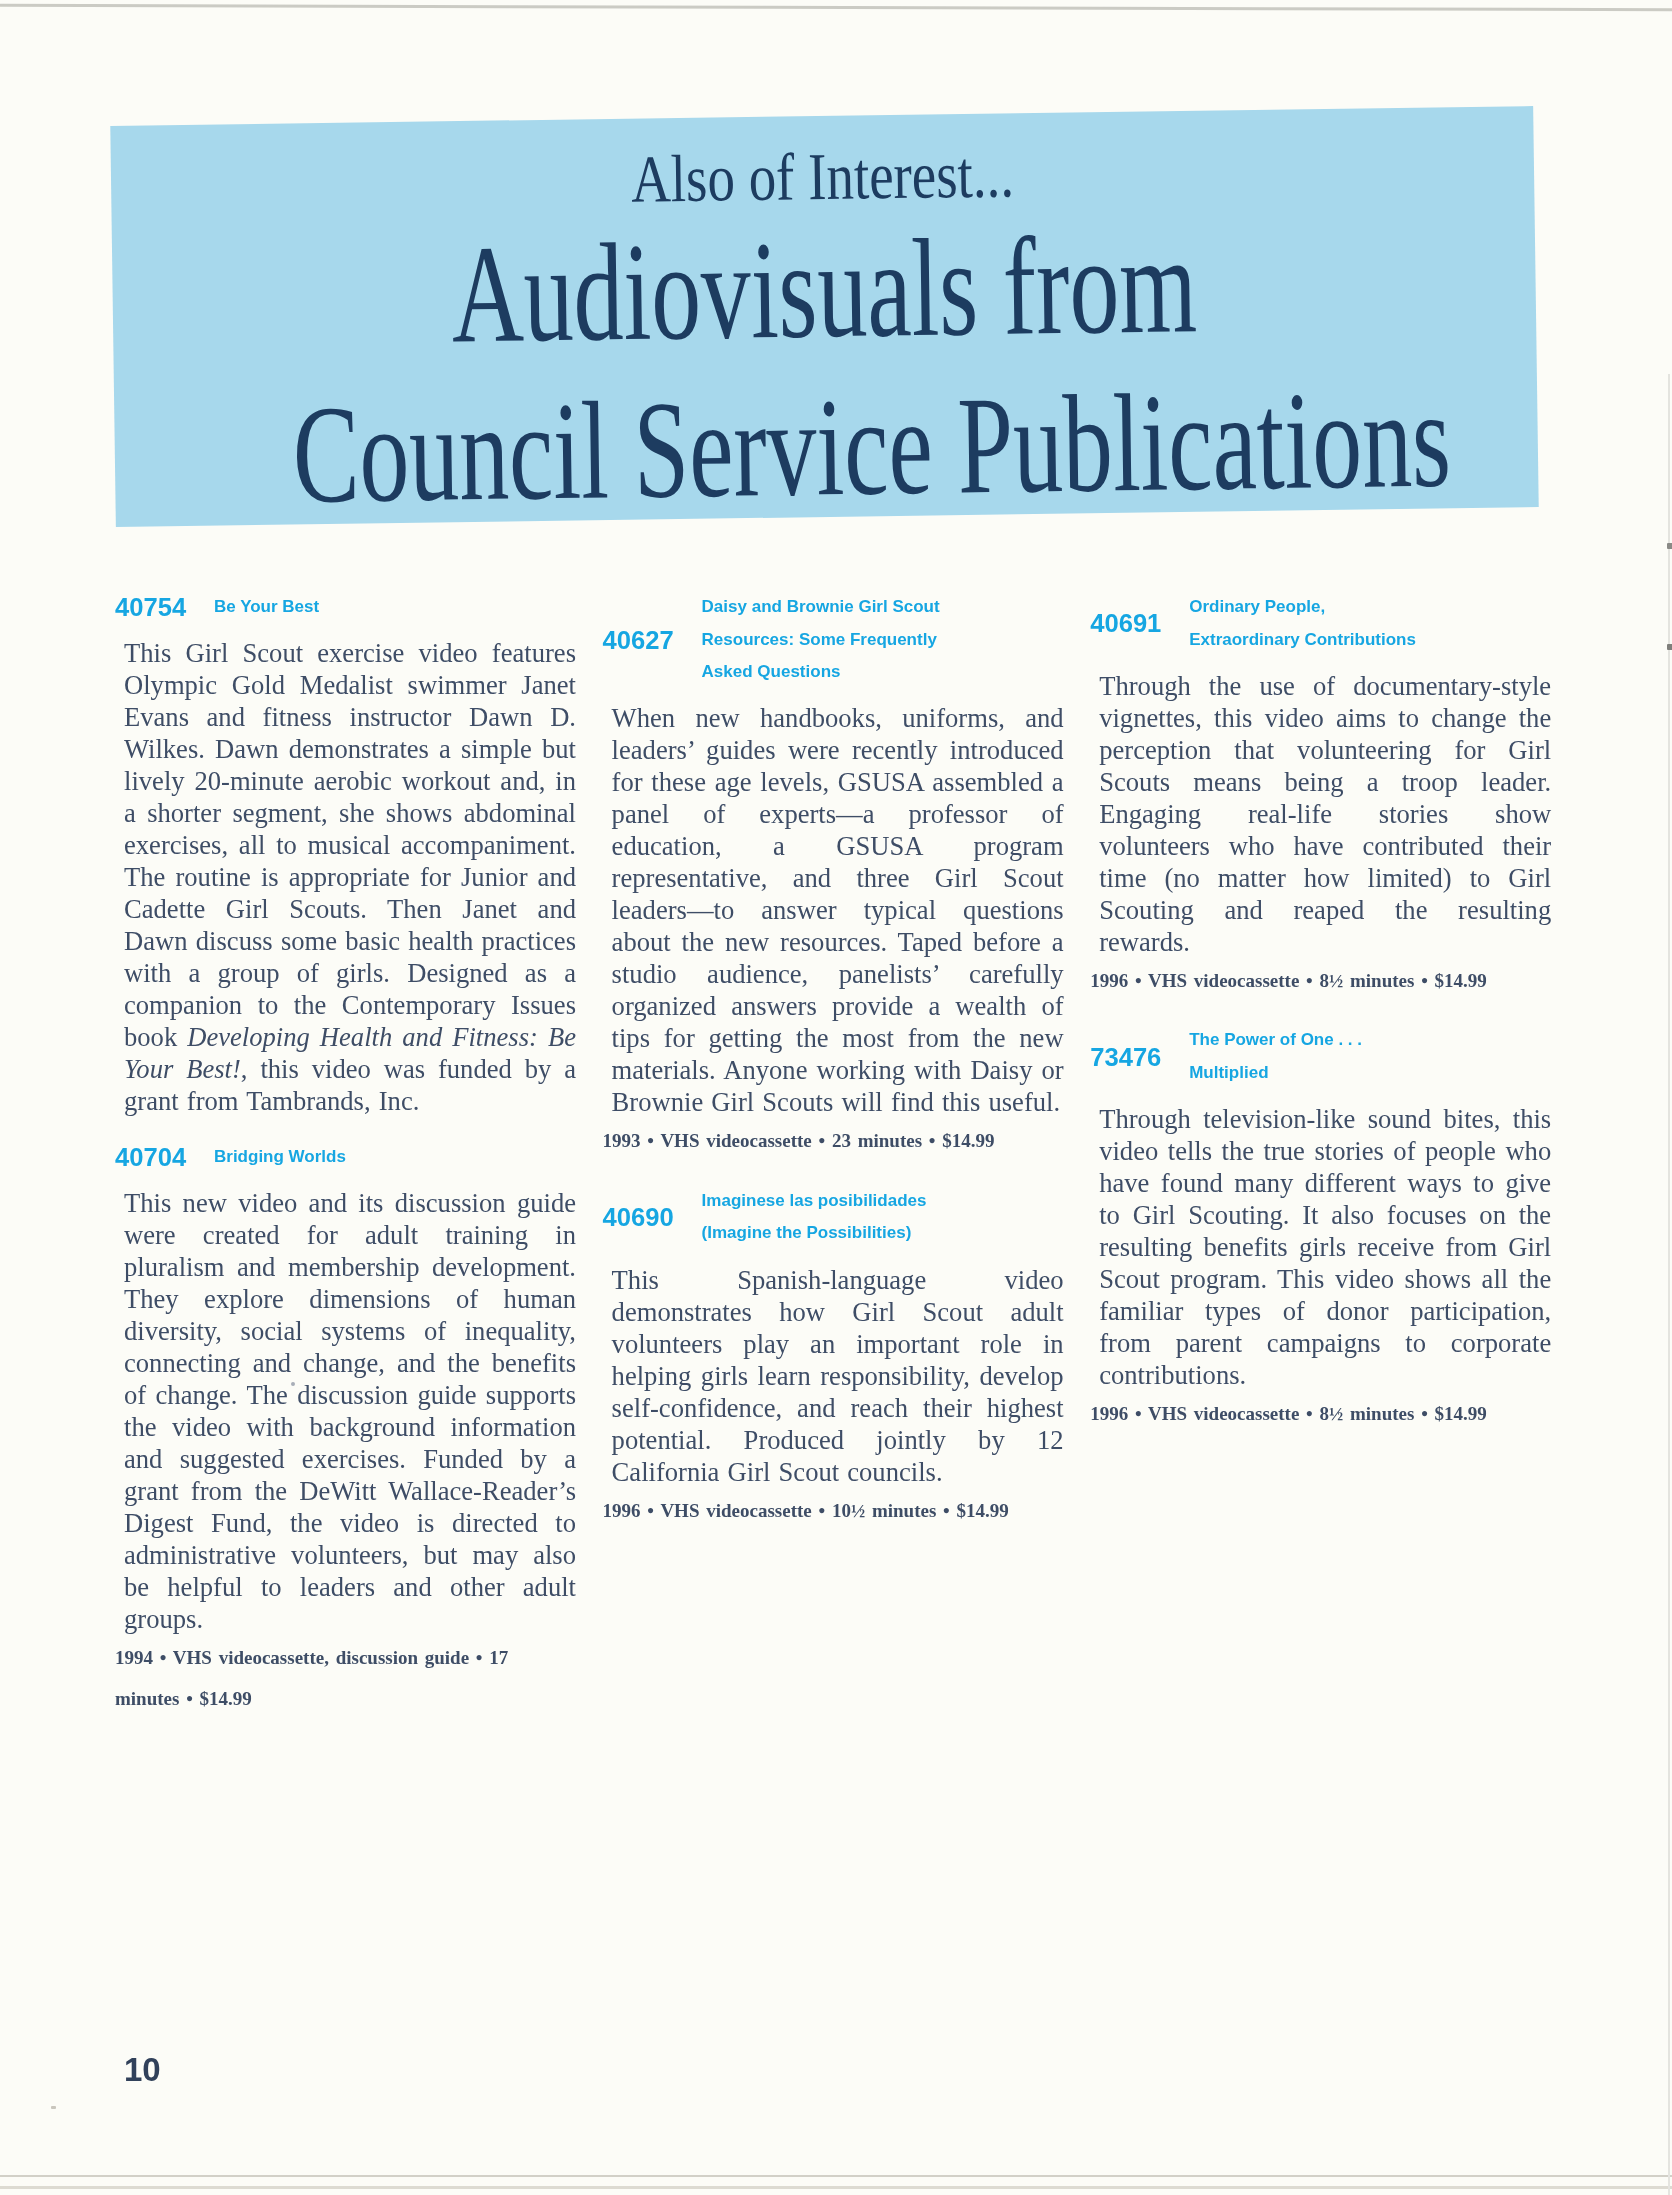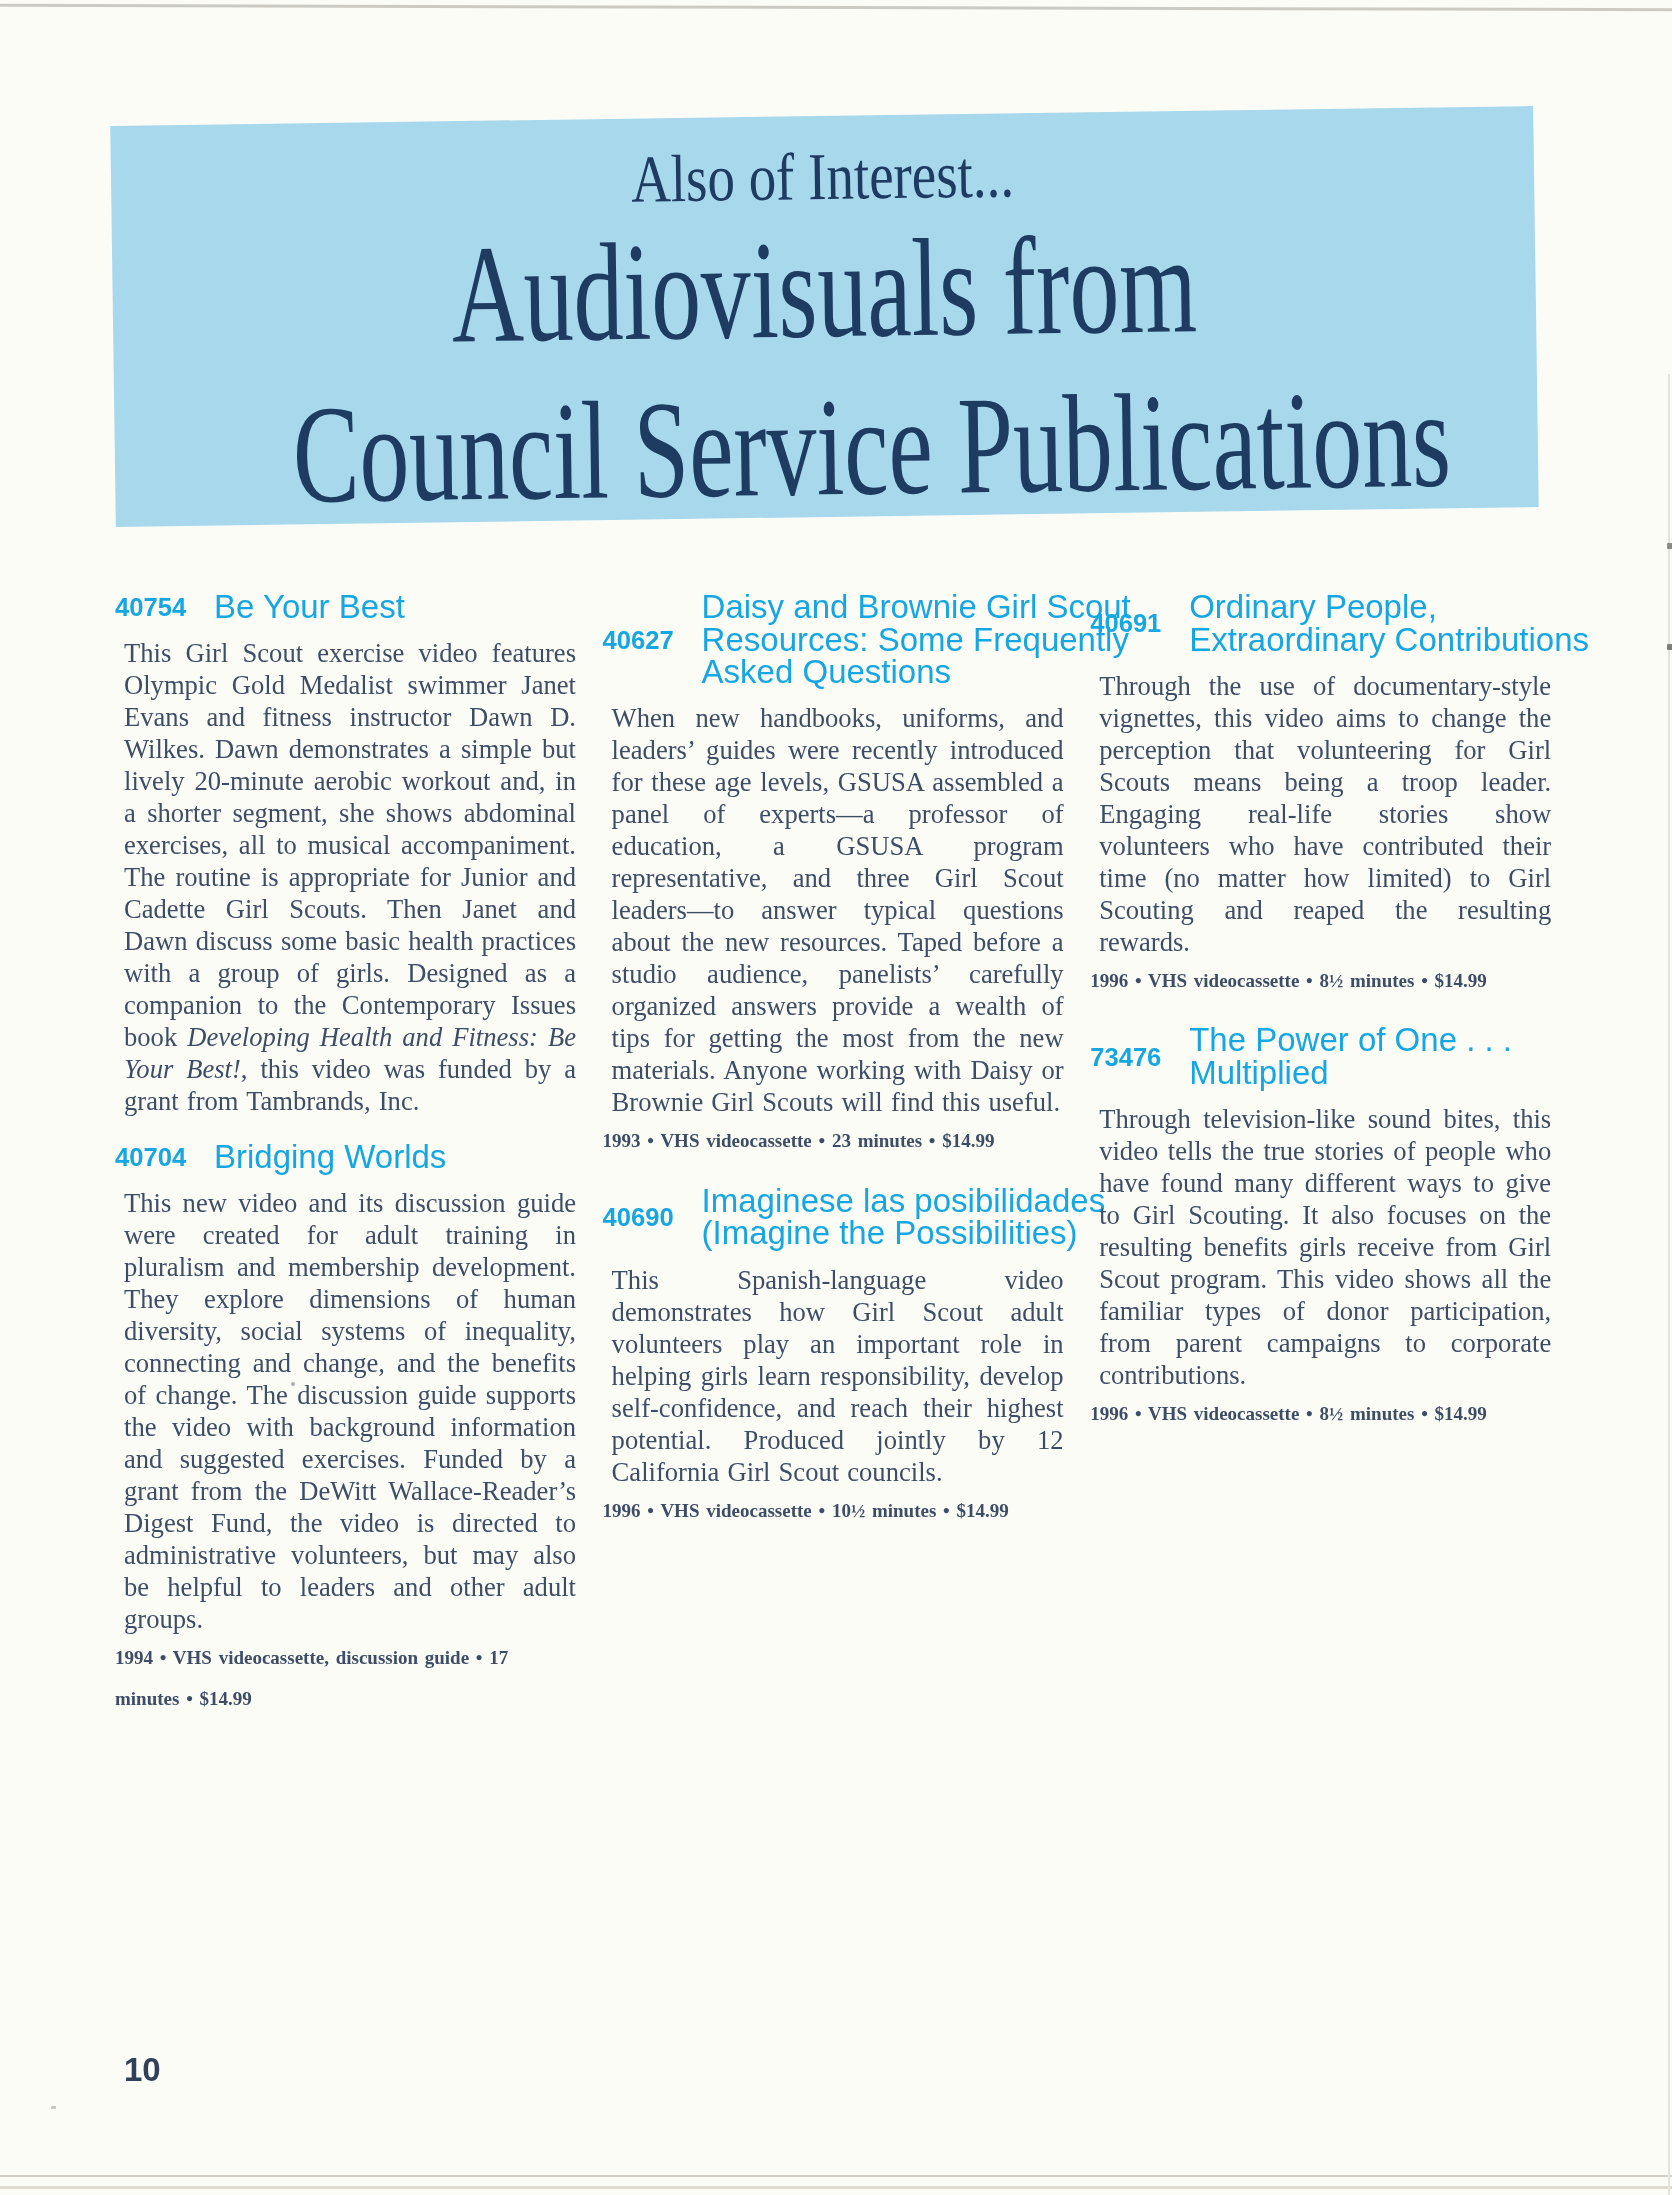"Be Your Best" .item-title { font-size: 33px -> 17px; font-weight: normal -> bold }
